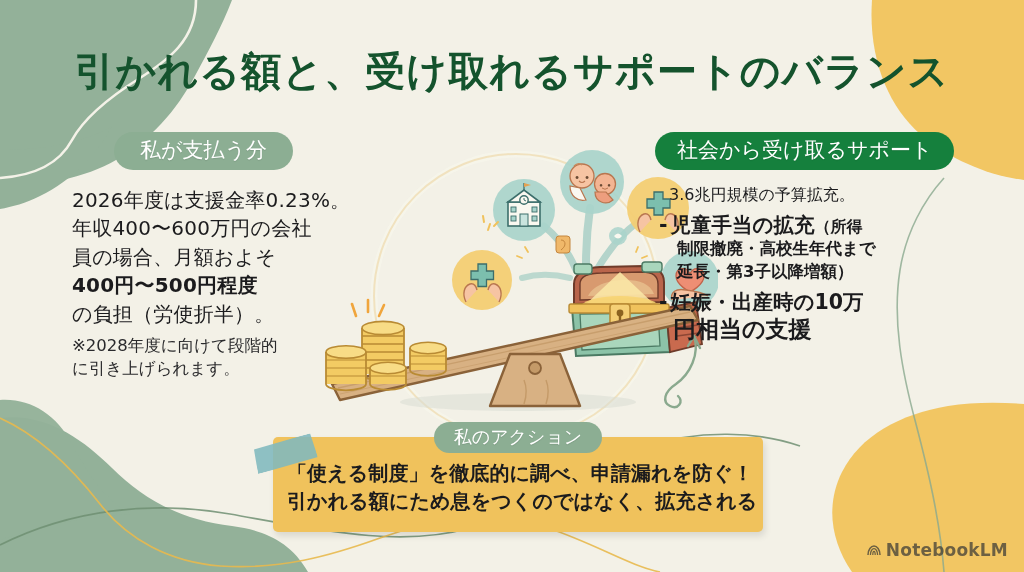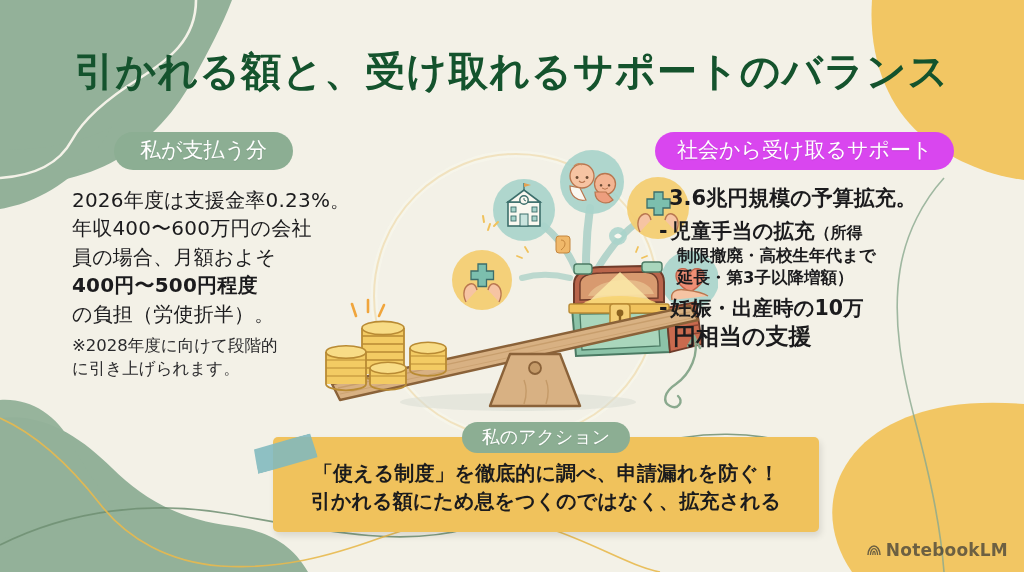"社会から受け取るサポート" .pill-terra { background: #d946ef -> #15803d }
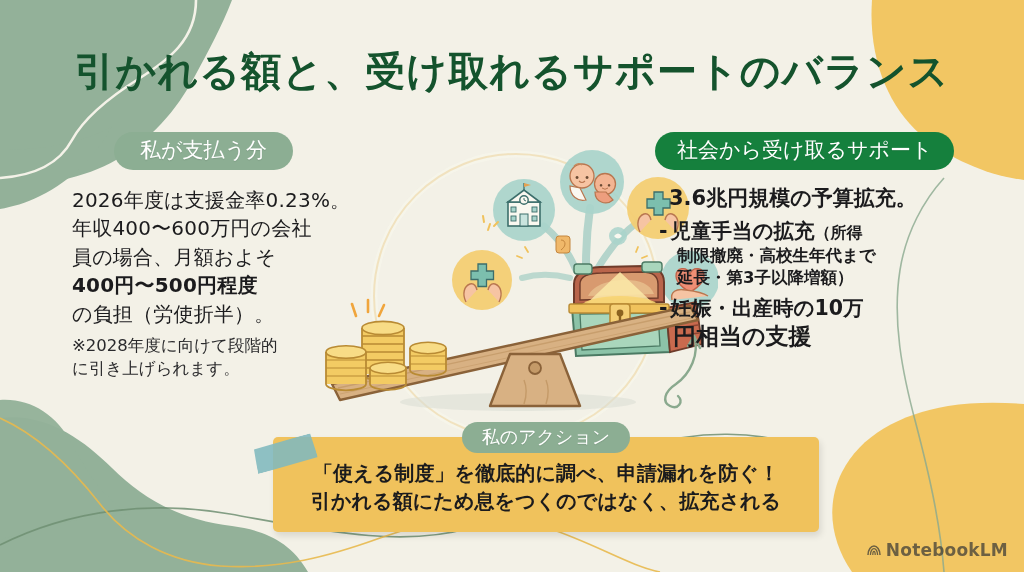"3.6兆円規模の予算拡充。" .lead { font-size: 21px -> 16px; font-weight: 700 -> 400 }
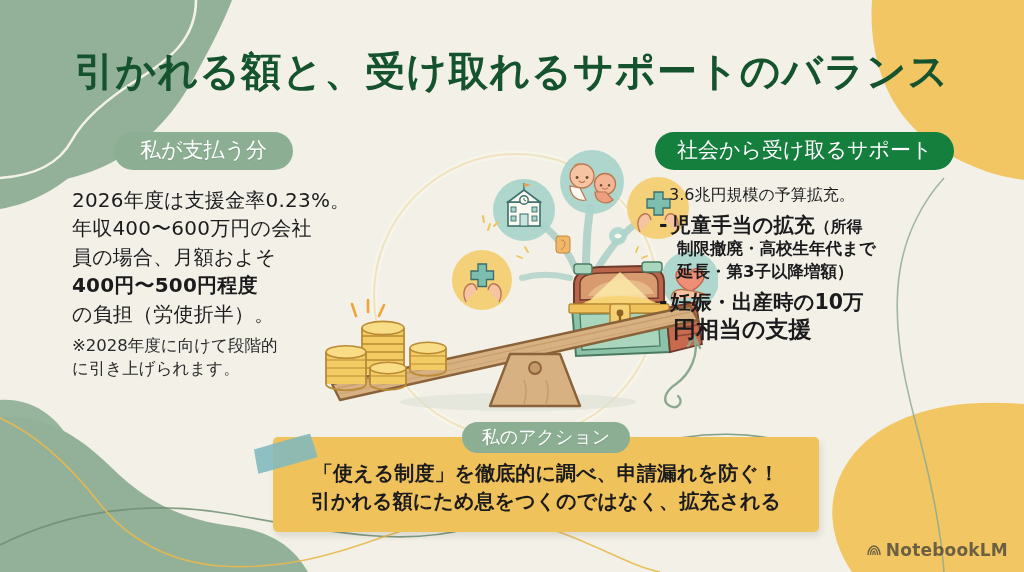"私のアクション" .action-box { width: 546px -> 490px }
